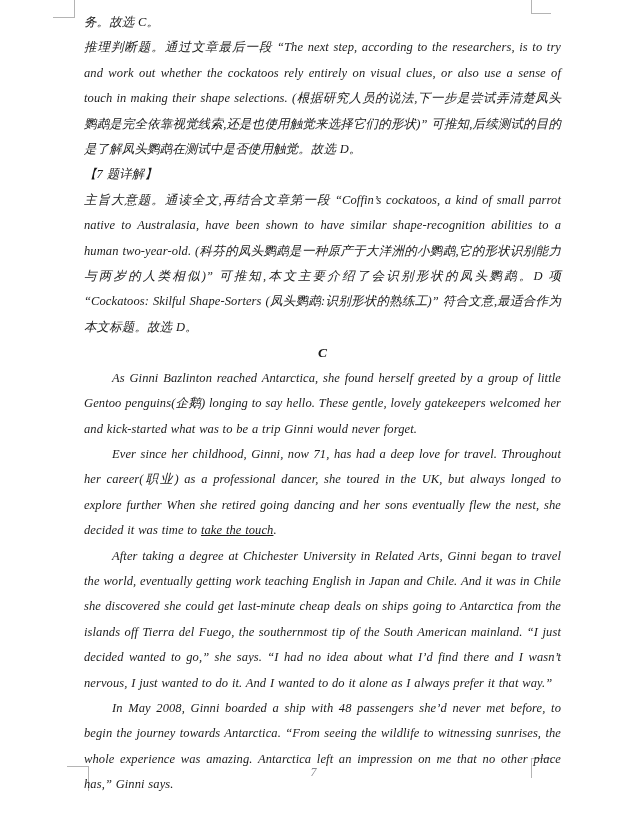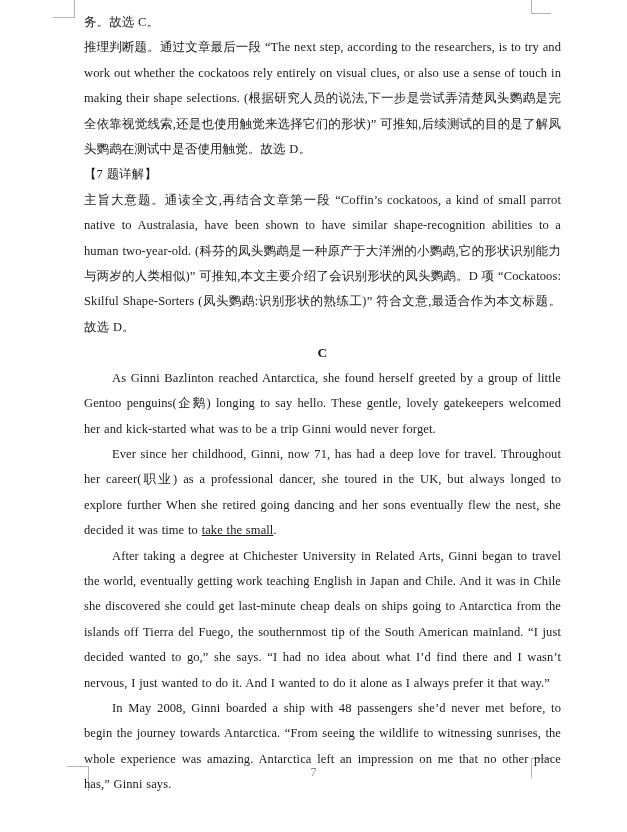"务。故选 C。" .doc-page { font-style: none -> italic }
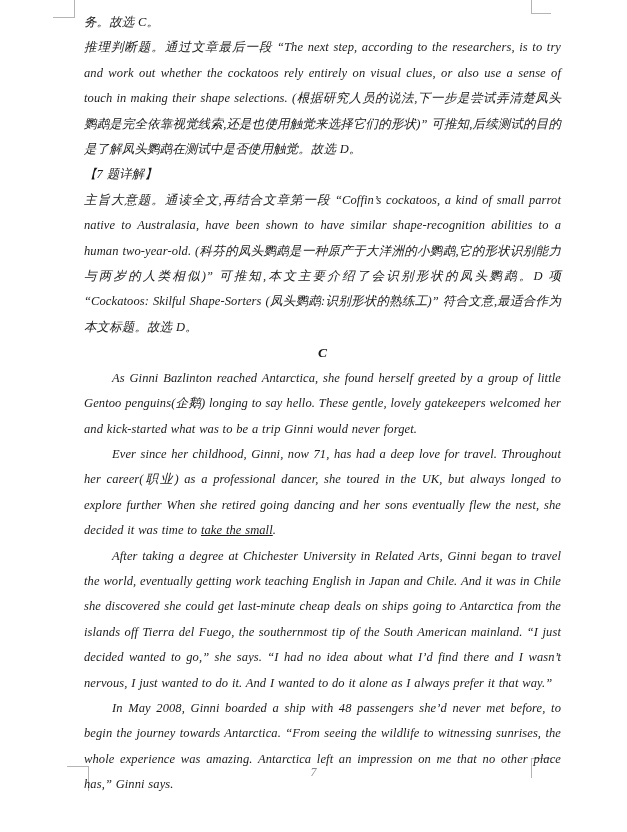"take the small" span.u { text: small -> touch }
